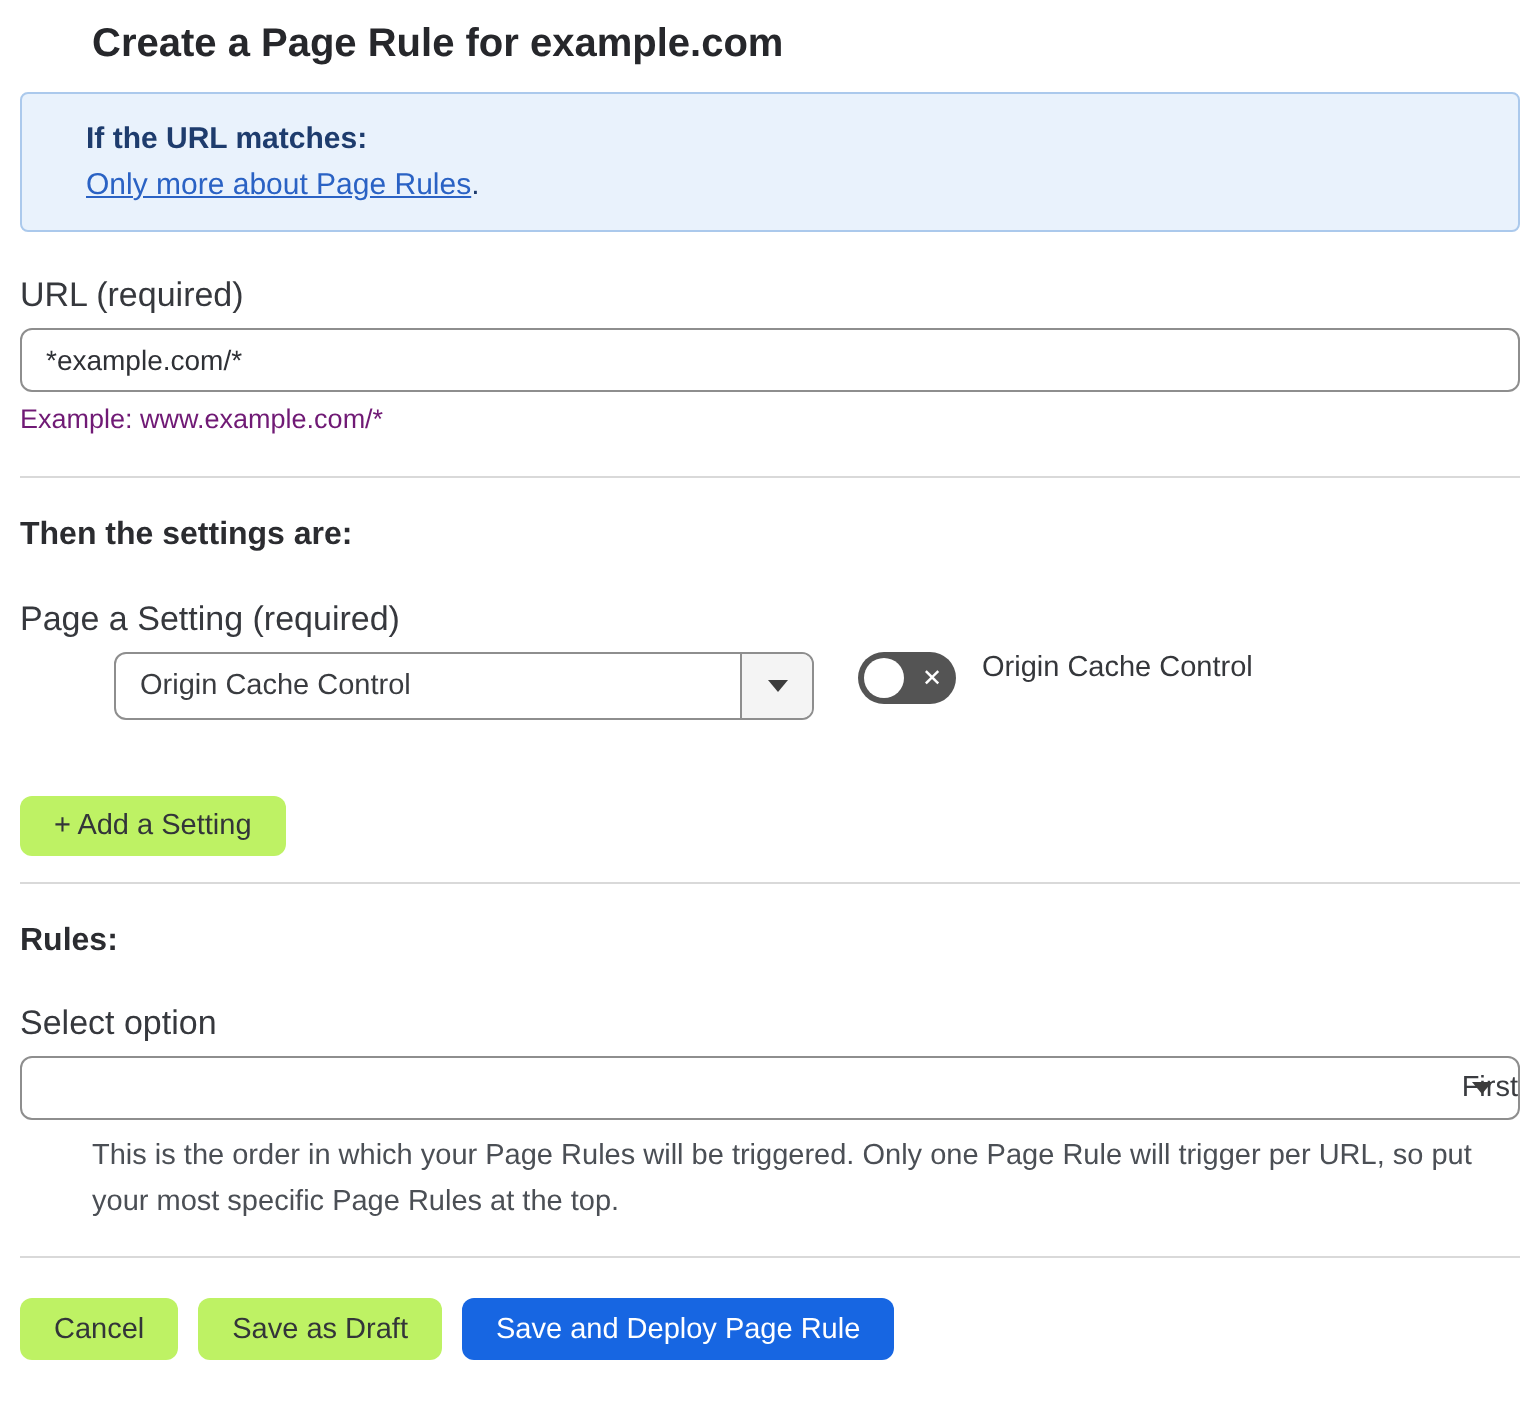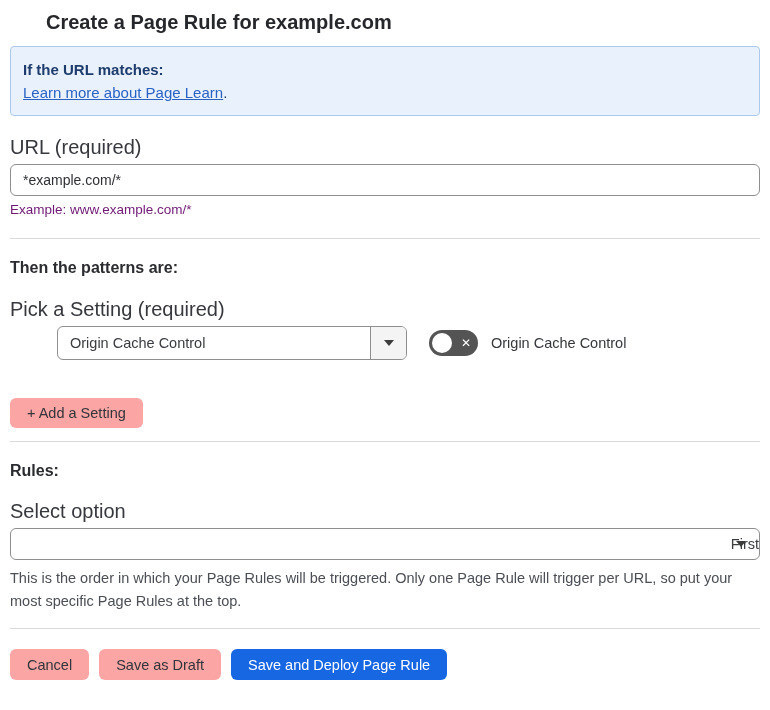"If the URL matches:" .info-box { padding: 11px 12px -> 11px 32px }
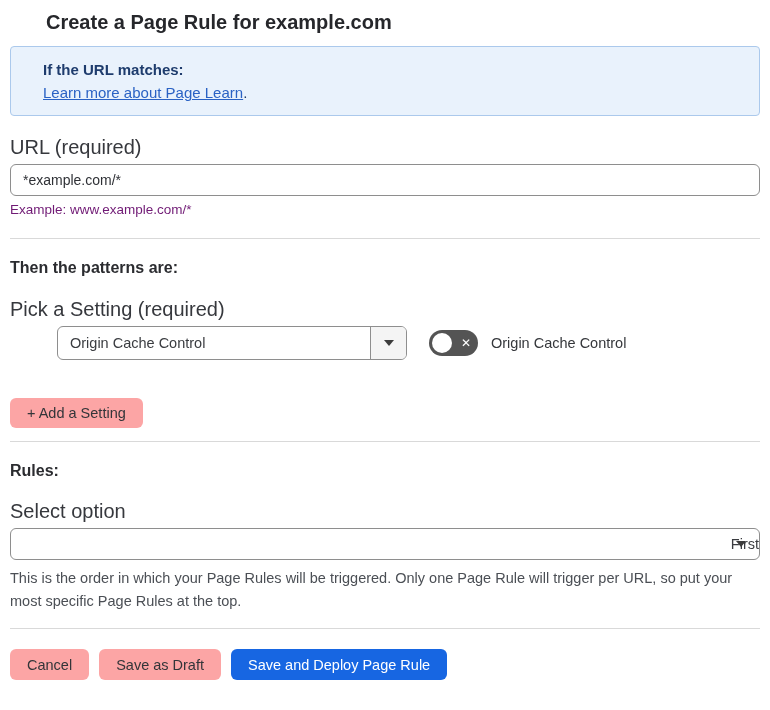"Learn more about Page Learn" a.info-link { text: Learn more about Page Learn -> Only more about Page Rules }
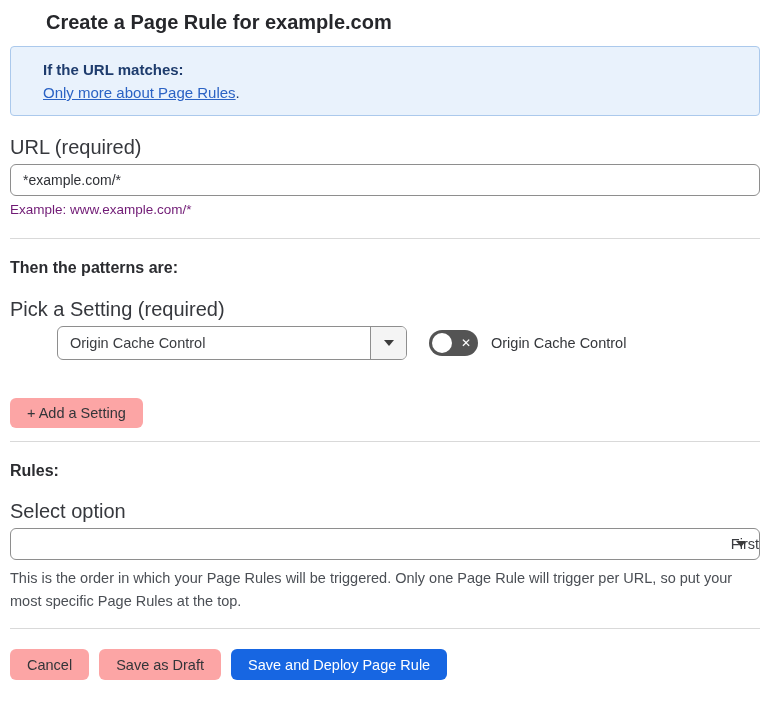"URL (required)" .field-label { font-size: 20px -> 17px }
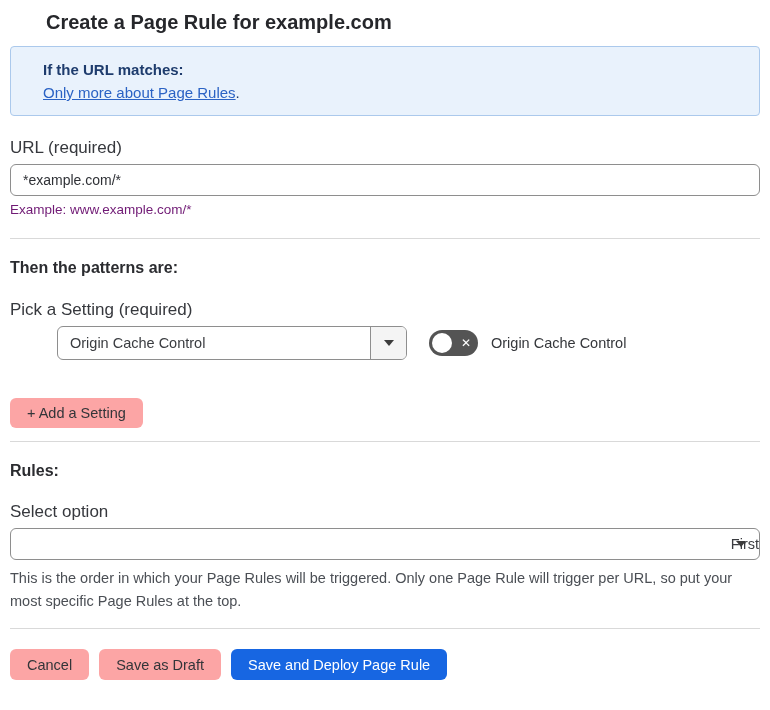"Then the patterns are:" div.section-heading { text: patterns -> settings }
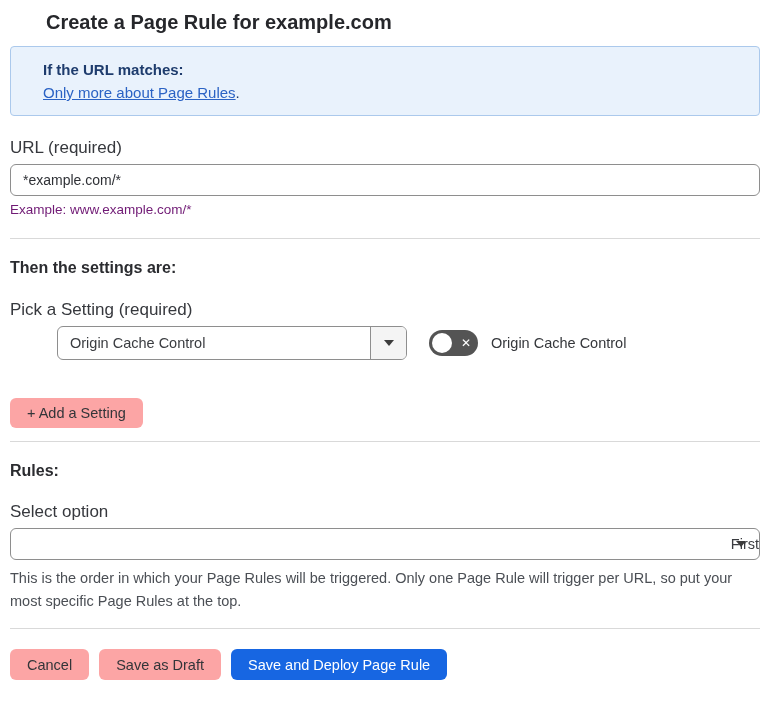"Pick a Setting (required)" div.field-label { text: Pick -> Page }
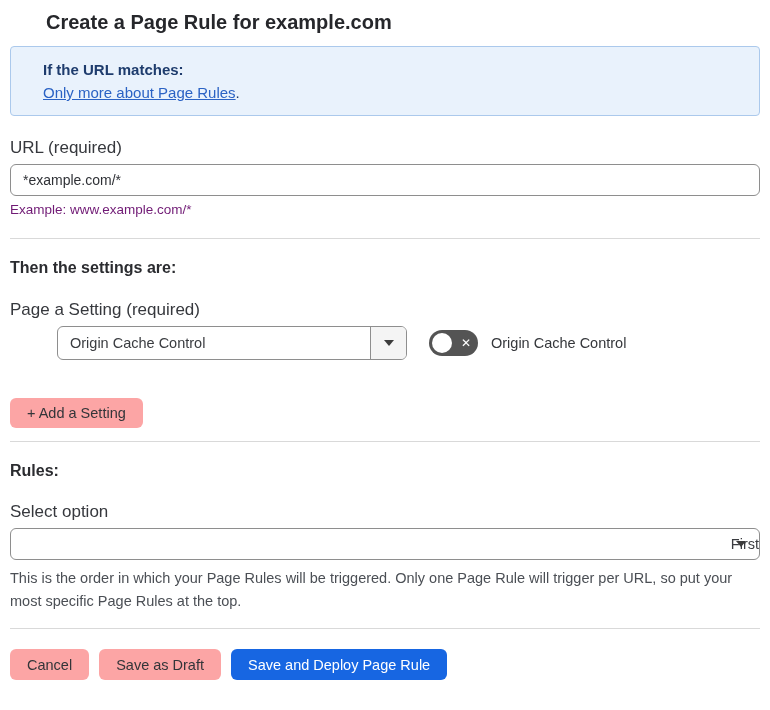"Origin Cache Control" .setting-row { align-items: center -> flex-start }
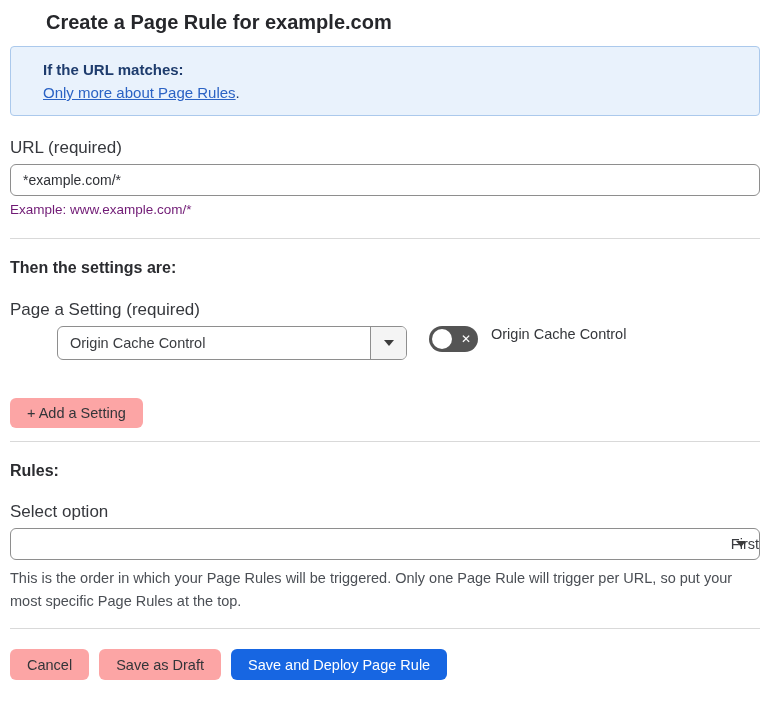"+ Add a Setting" .btn-gray { background: #fca5a5 -> #bef264 }
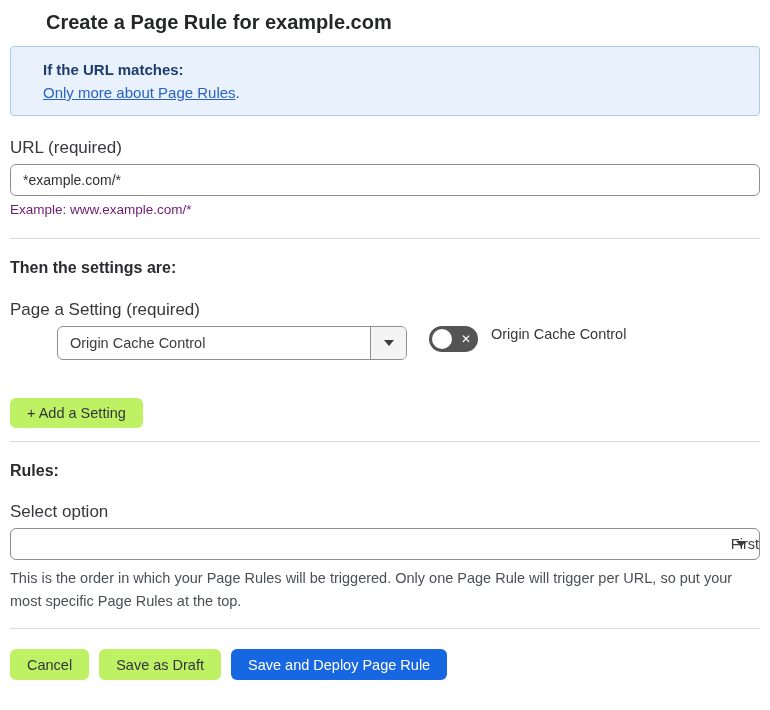"This is the order in" .order-help { margin-left: none -> 36px }
